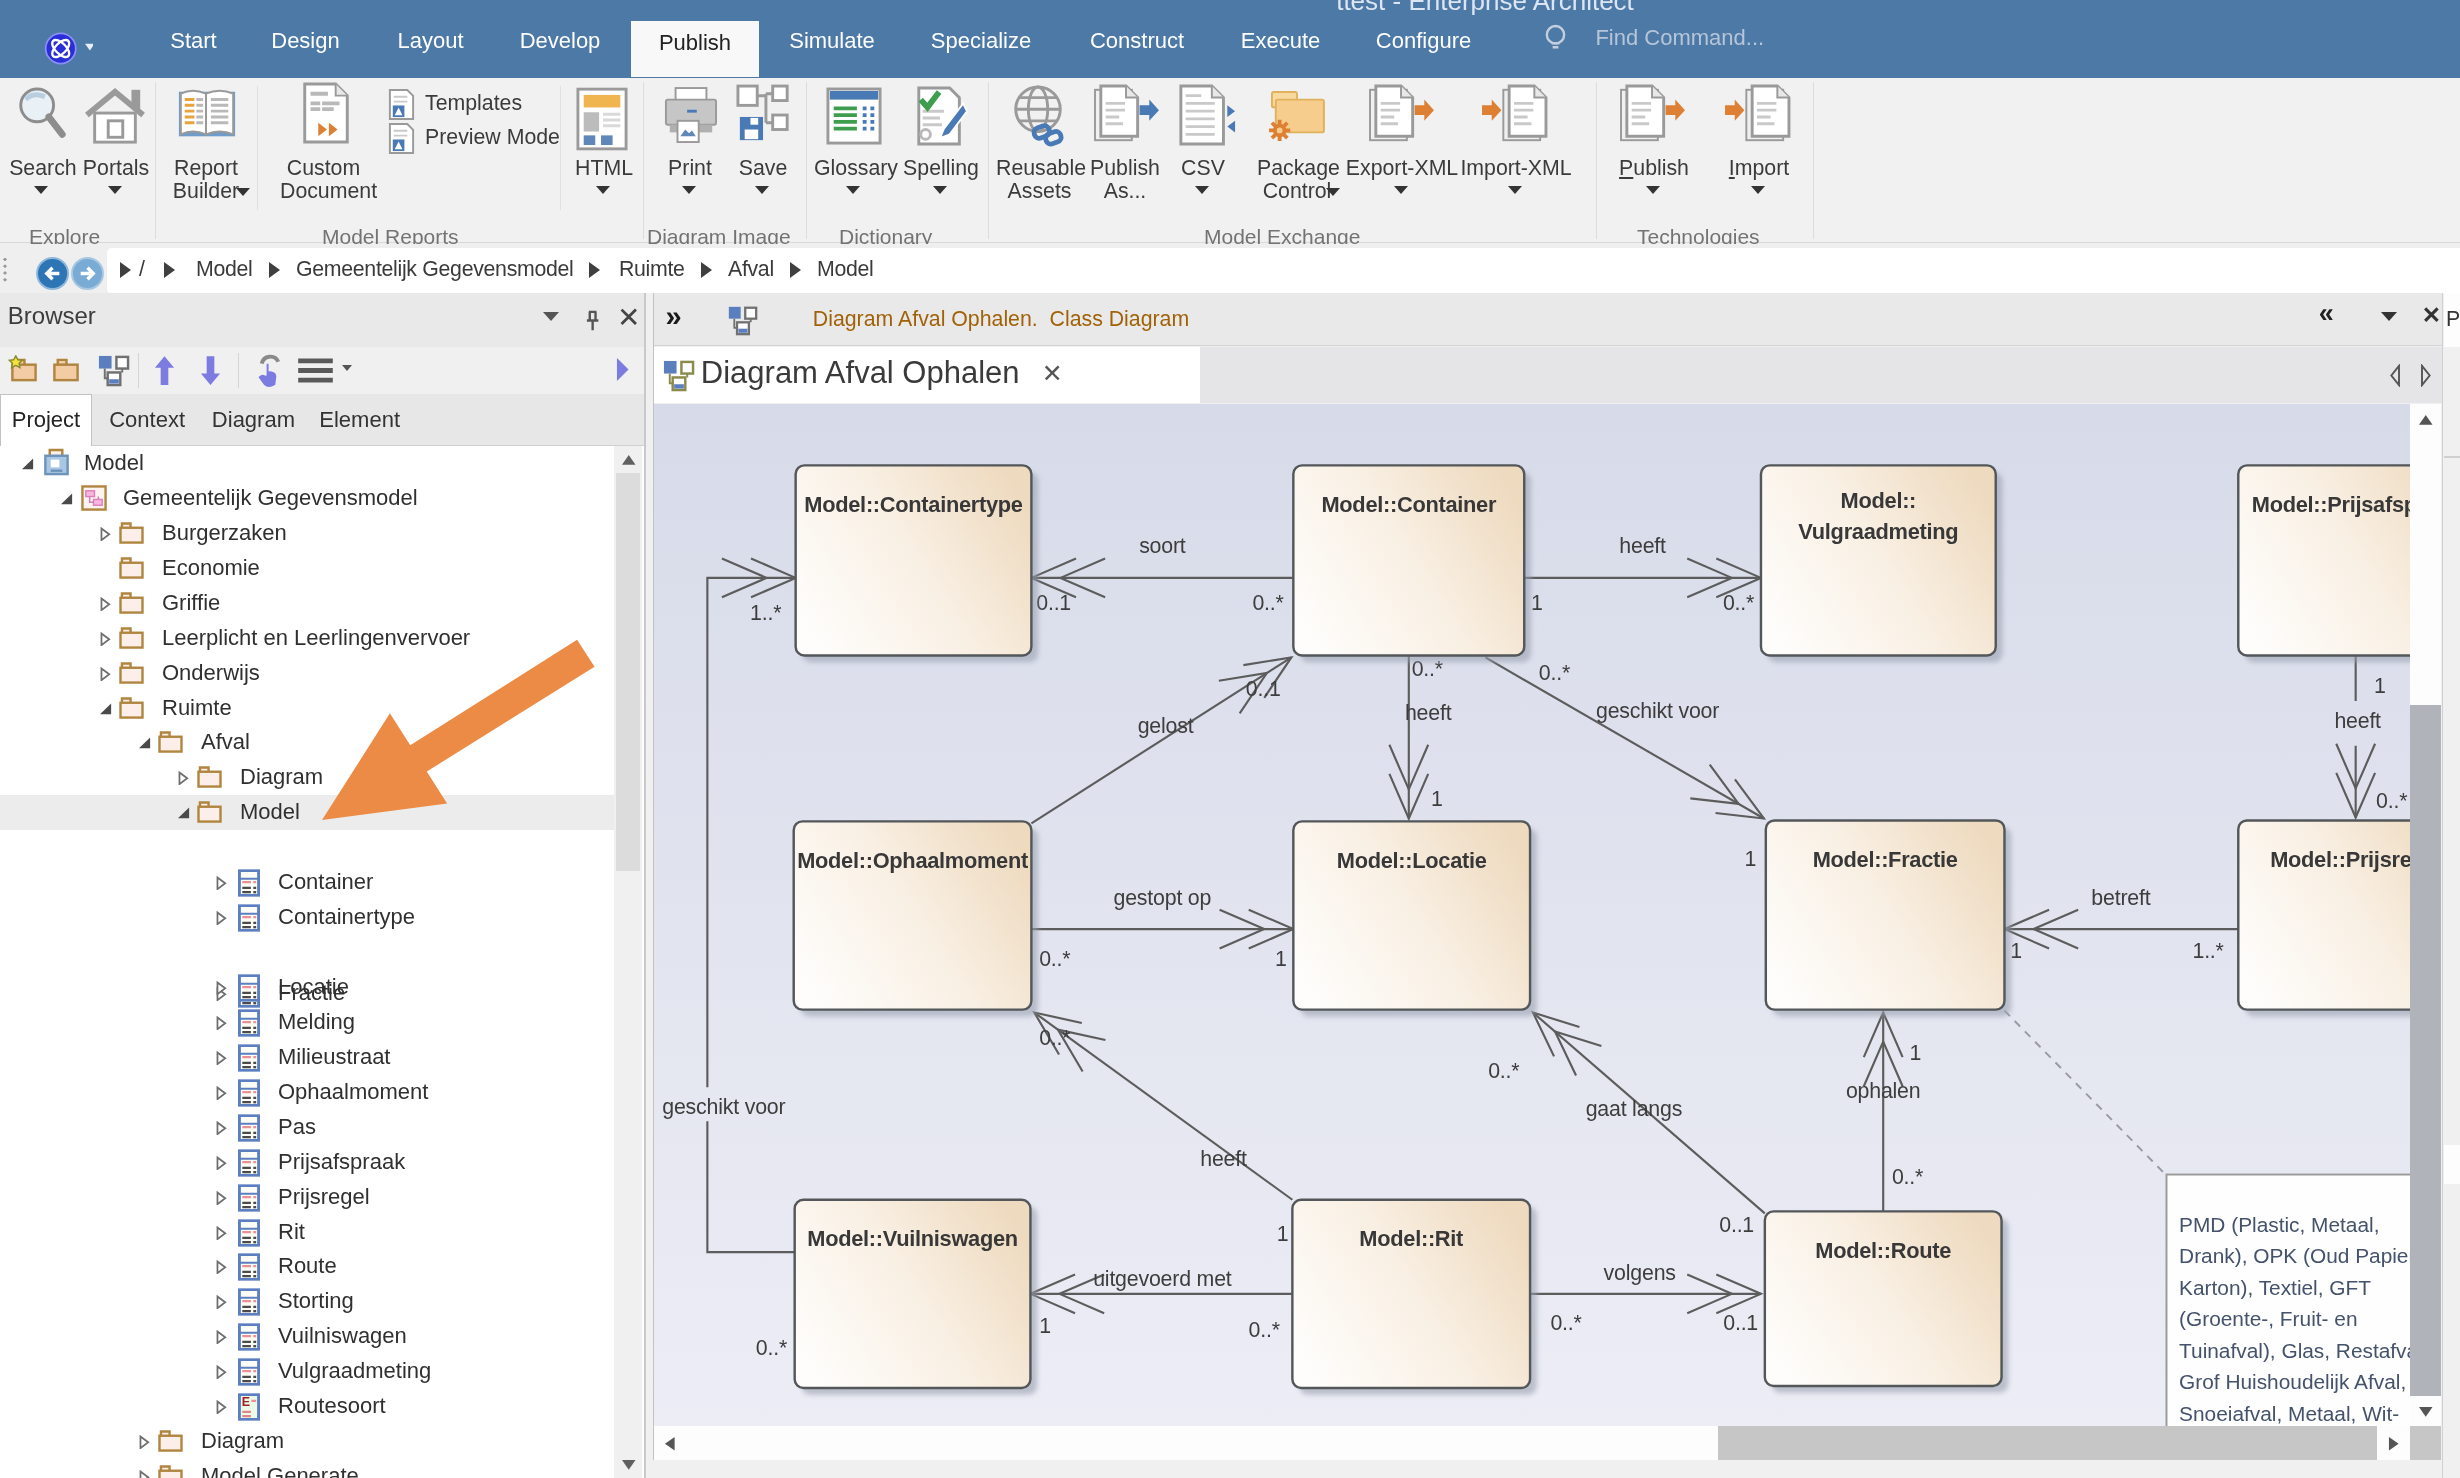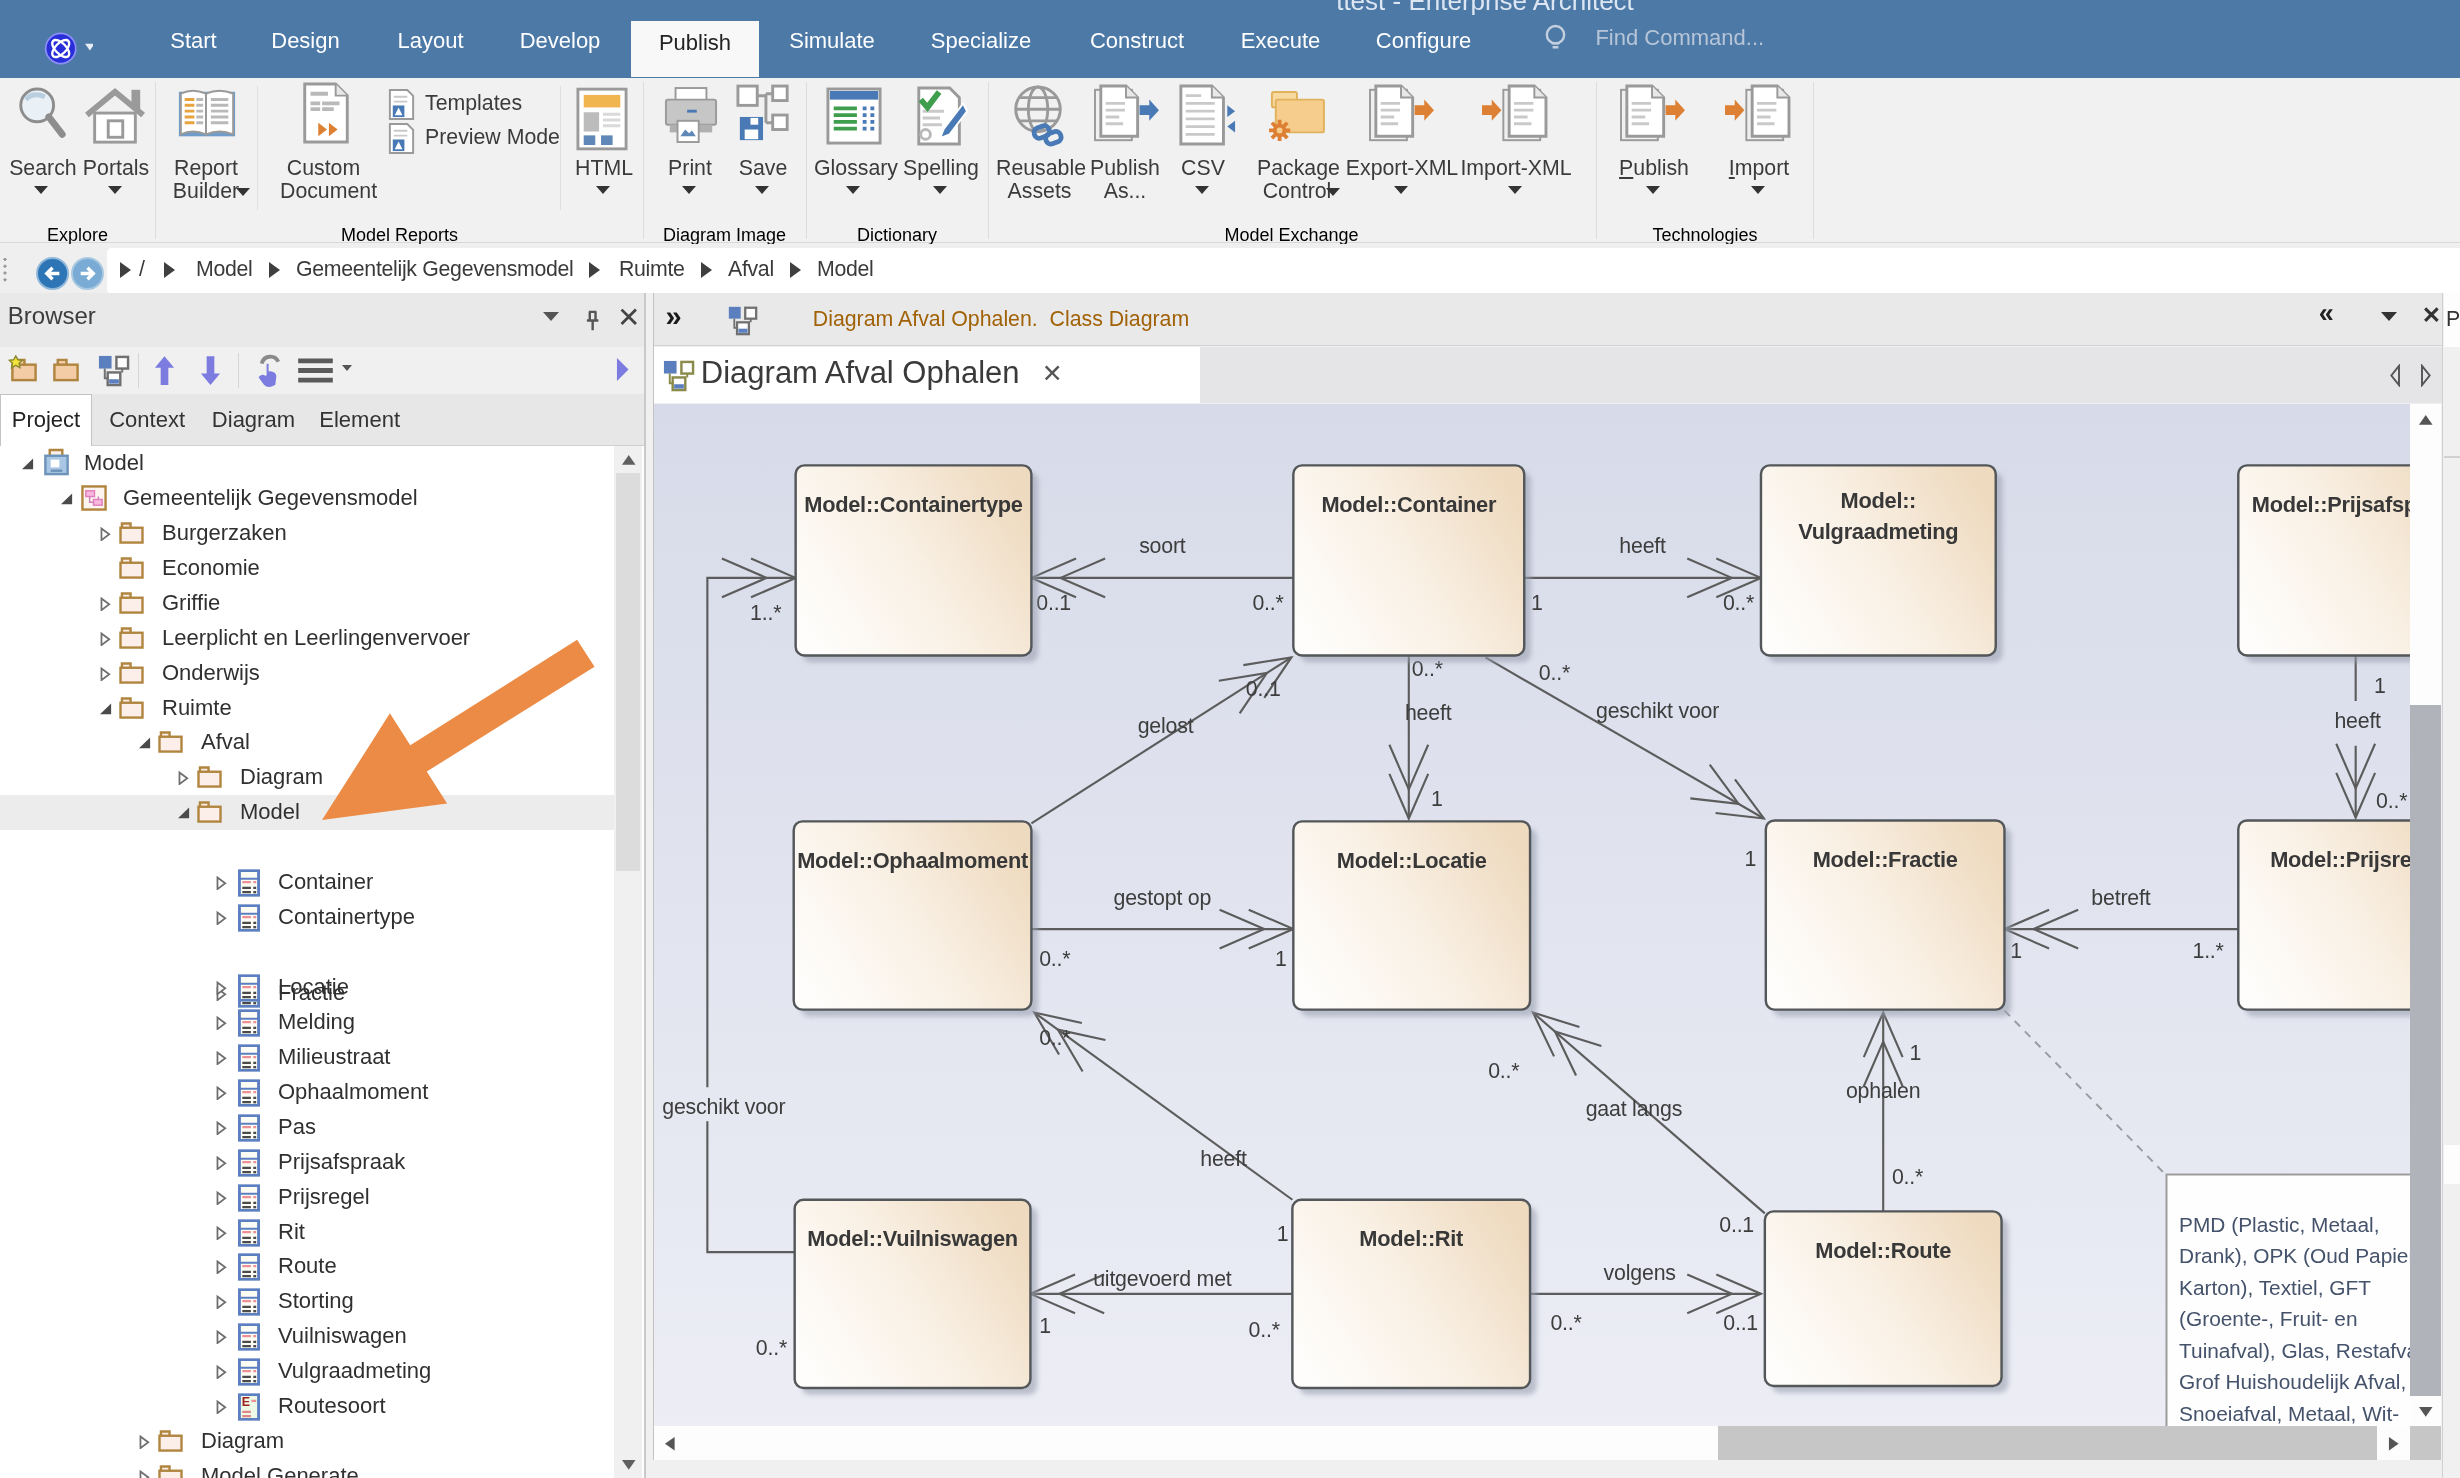"Explore" .glabel { color: #000000 -> #737373; font-size: 18px -> 21px; text-align: center -> left }
